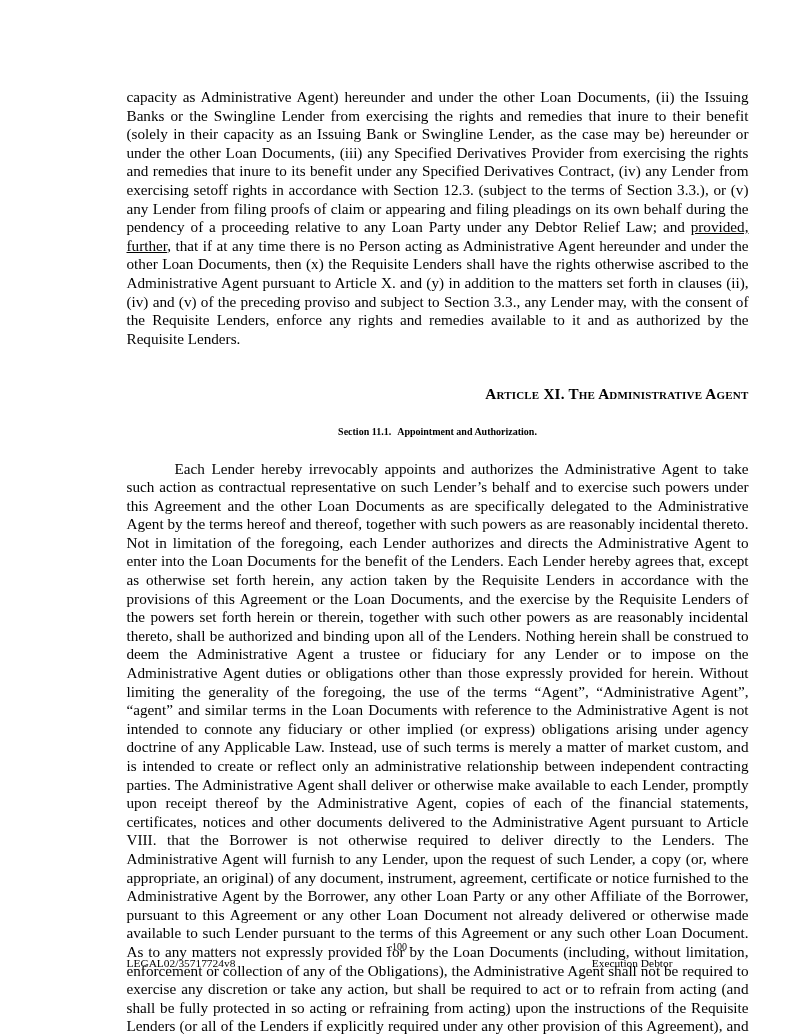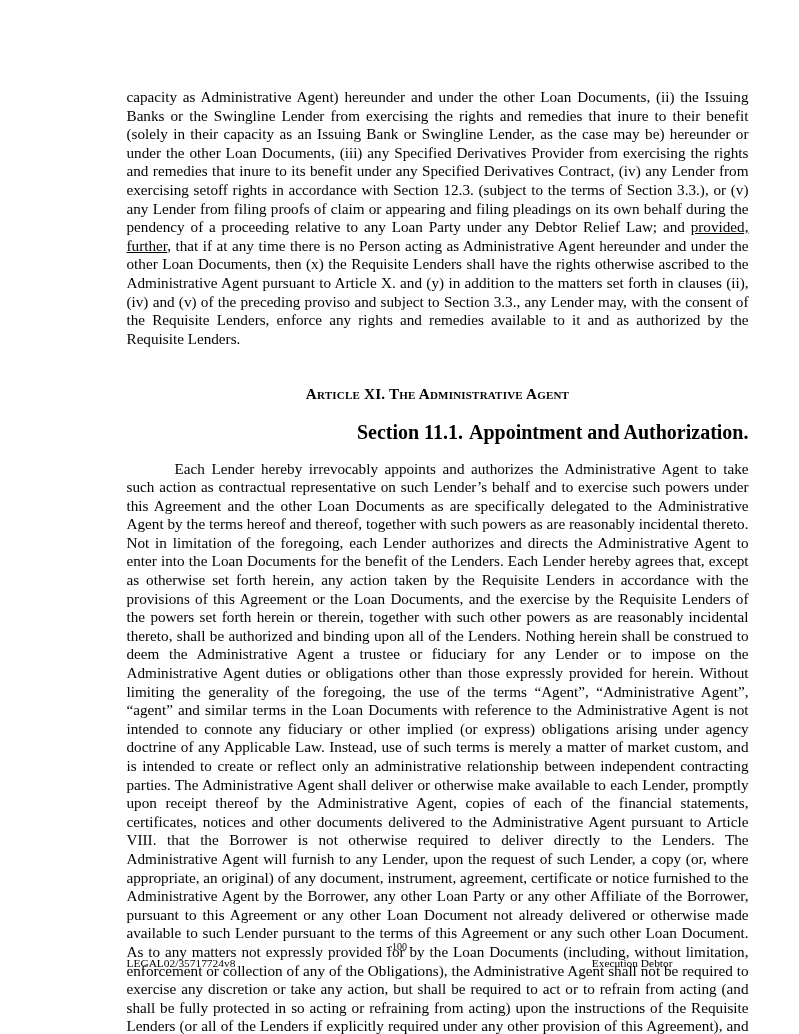"Article XI. The Administrative Agent" .article-heading { text-align: center -> right }
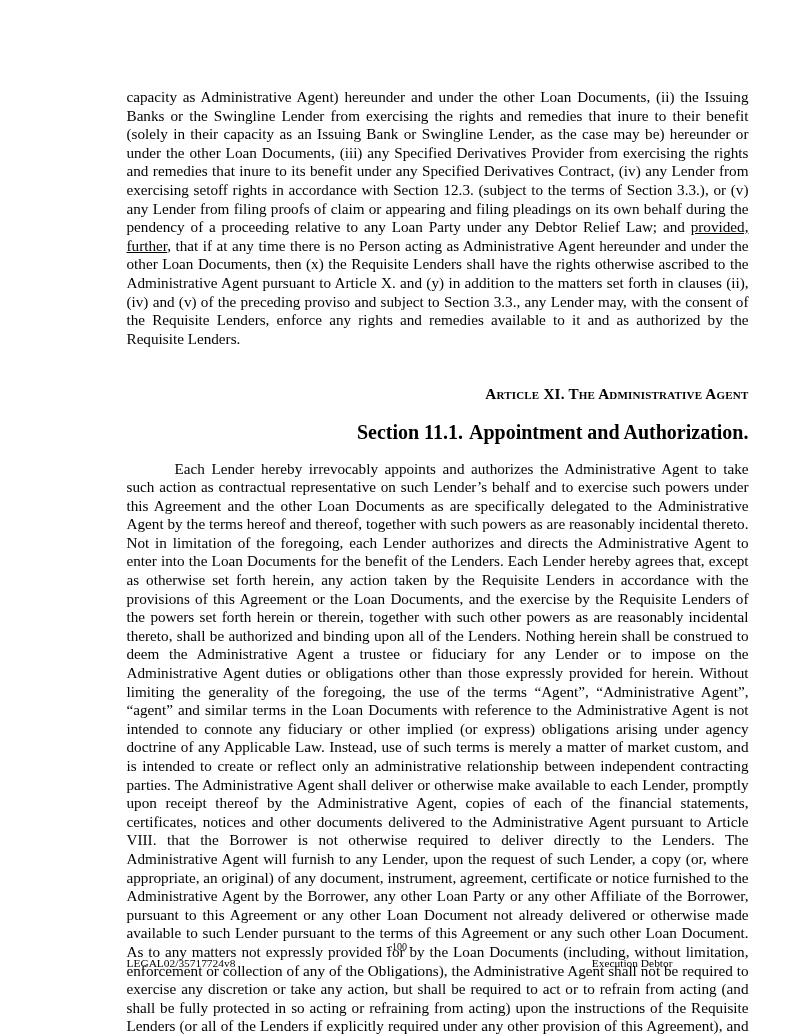"Section 11.1. Appointment and" .section-heading { font-size: 20px -> 10px; text-align: right -> center }
